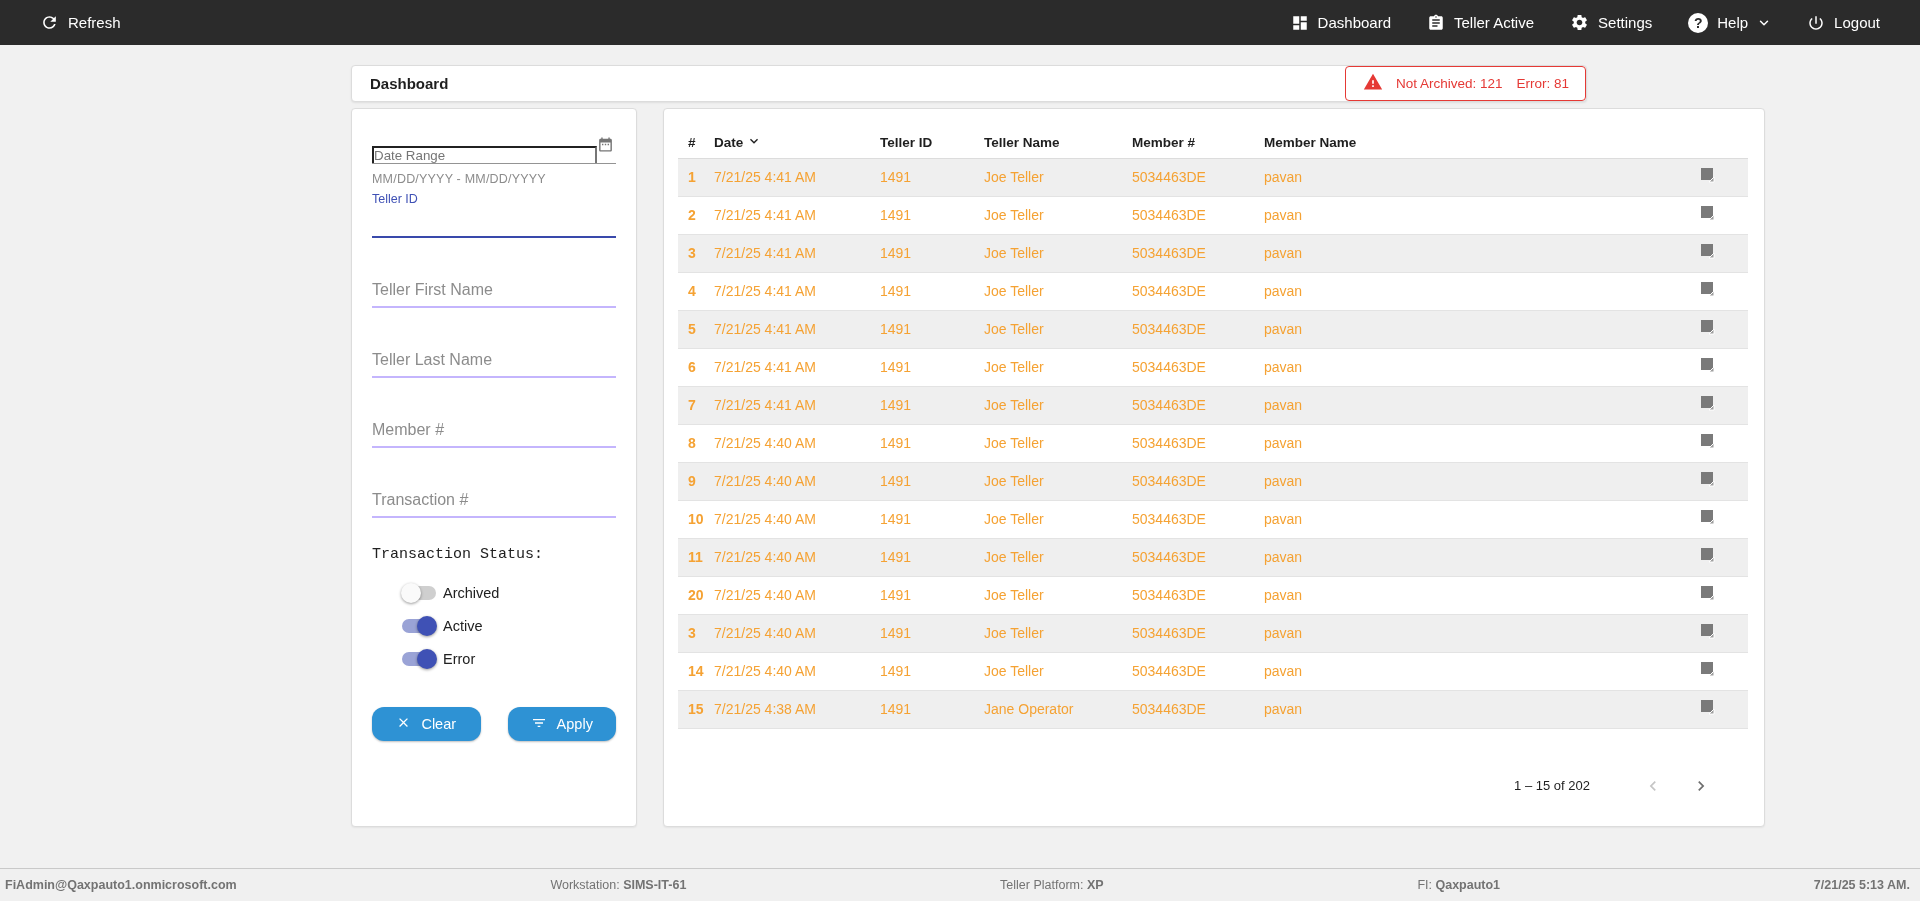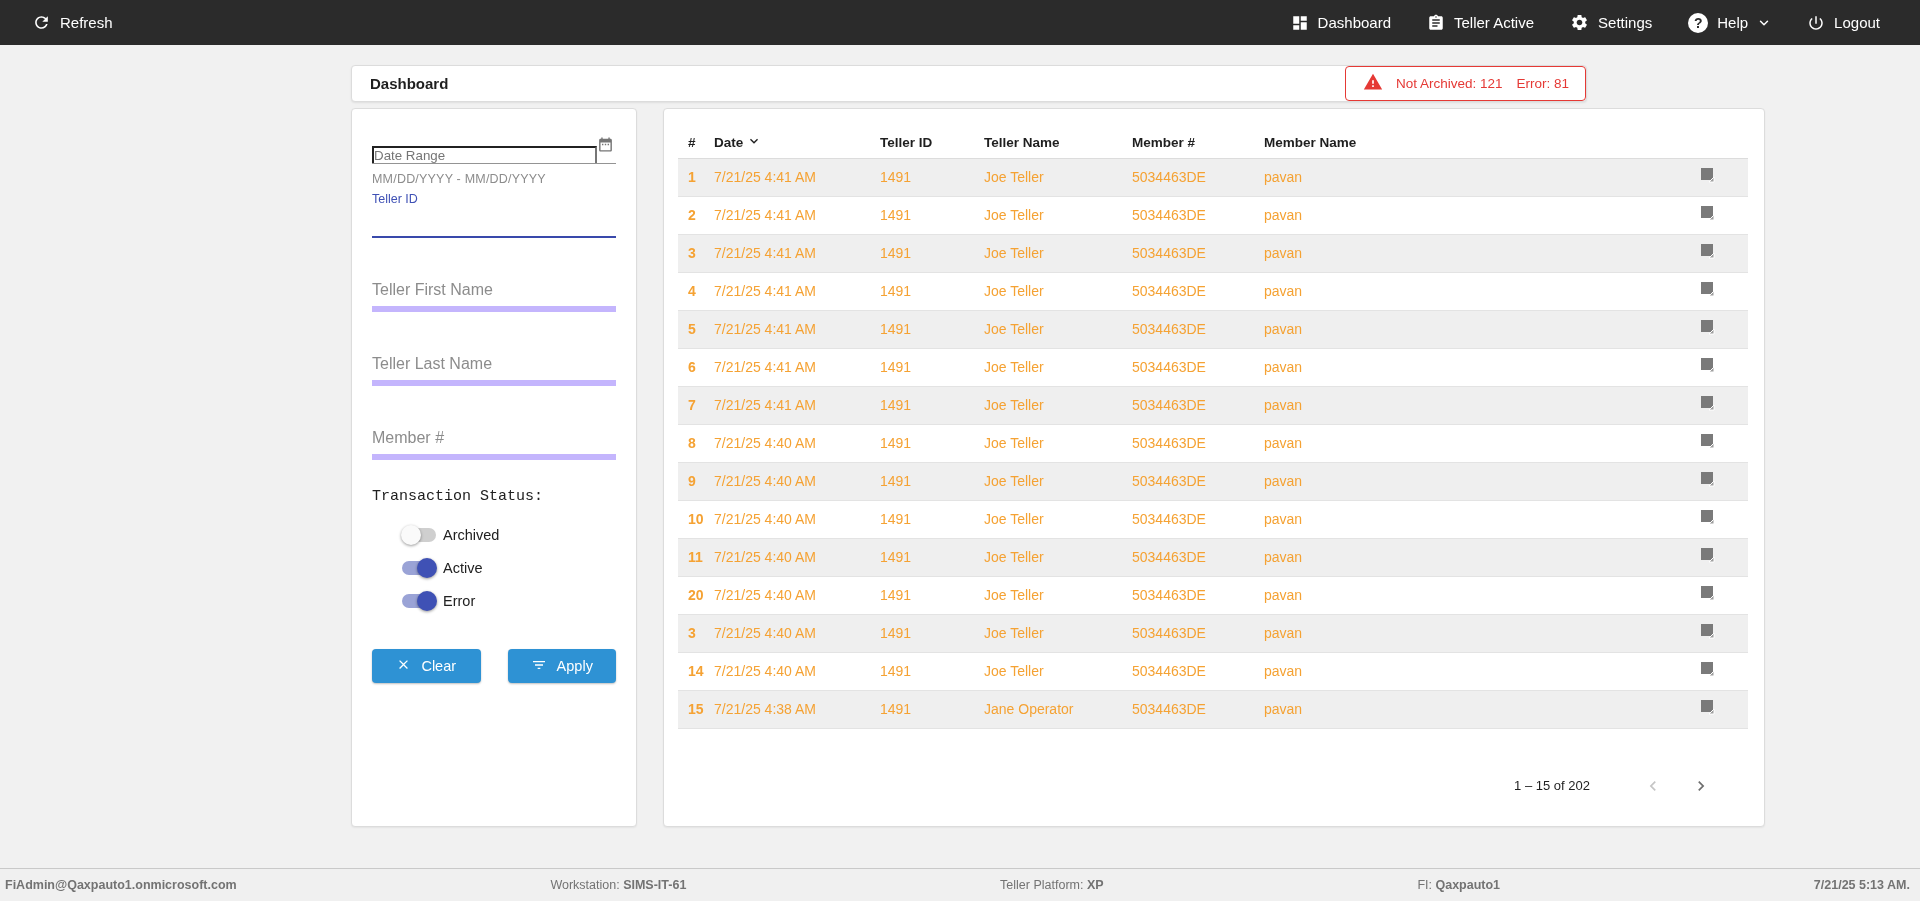"Refresh" .topnav { padding: 0 40px 0 32px -> 0 40px 0 40px }
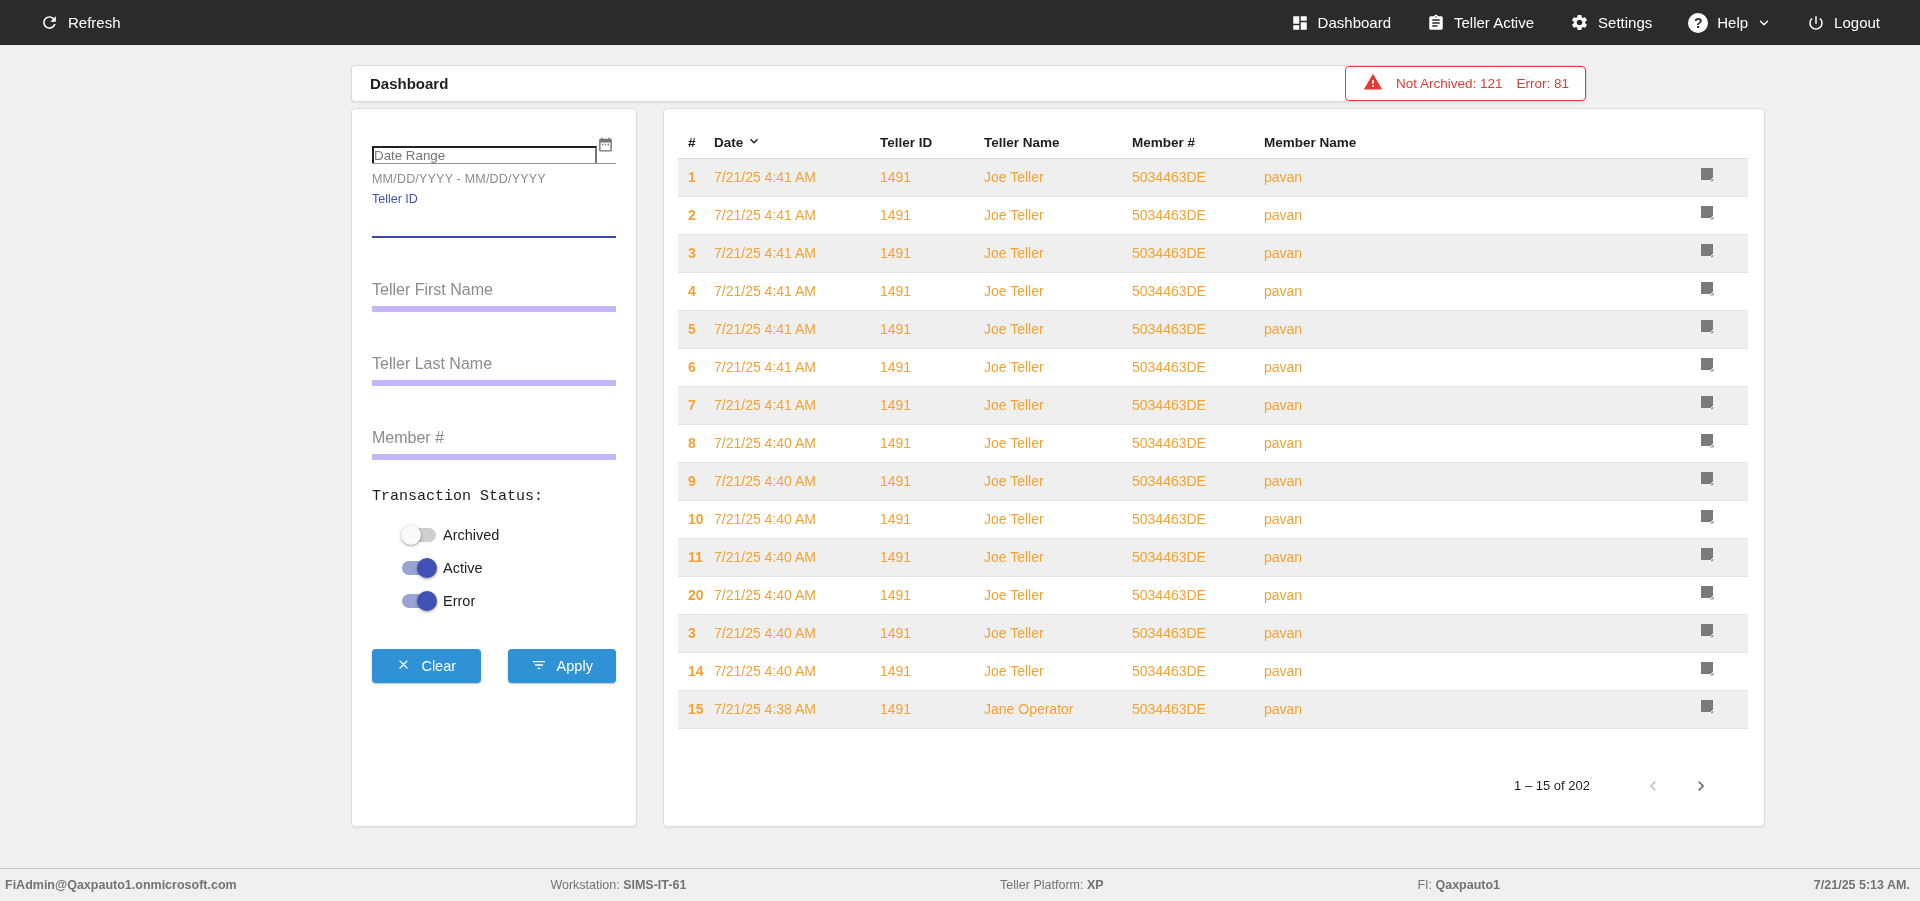"Teller First Name" .field input { border-bottom: 6px solid #c4b5fd -> 2px solid #c4b5fd }
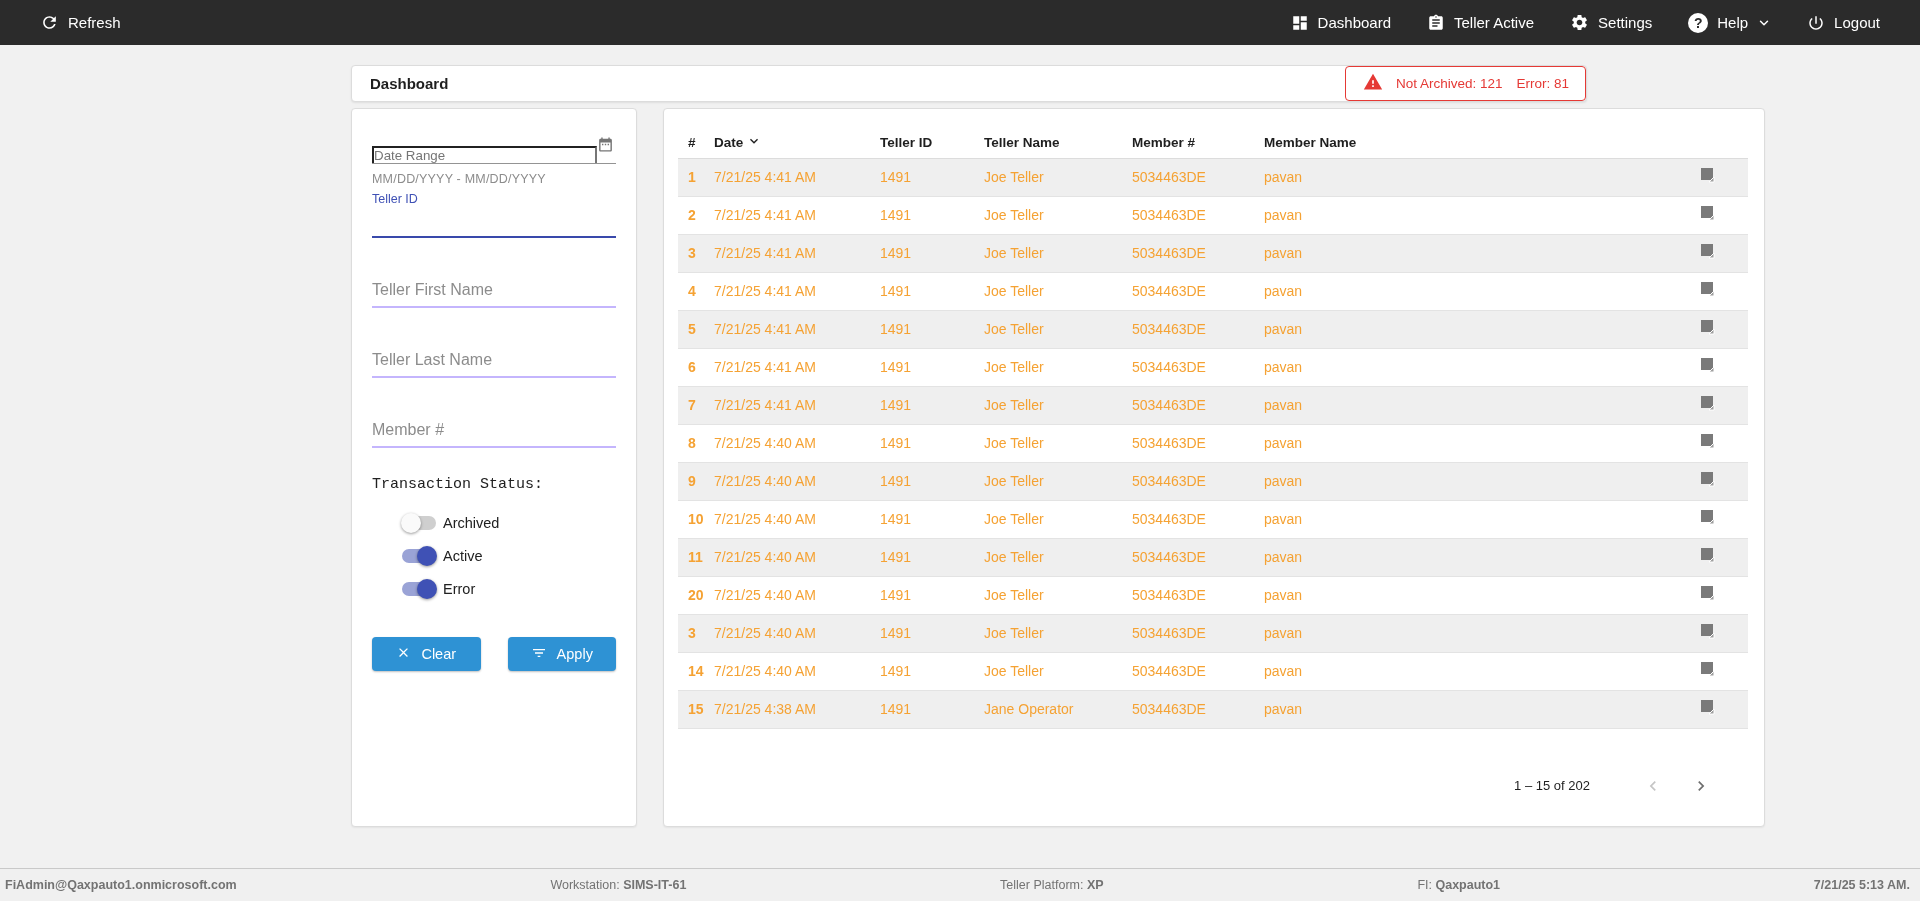"Transaction #" div.field { html: none -> <div> <input> </div> }
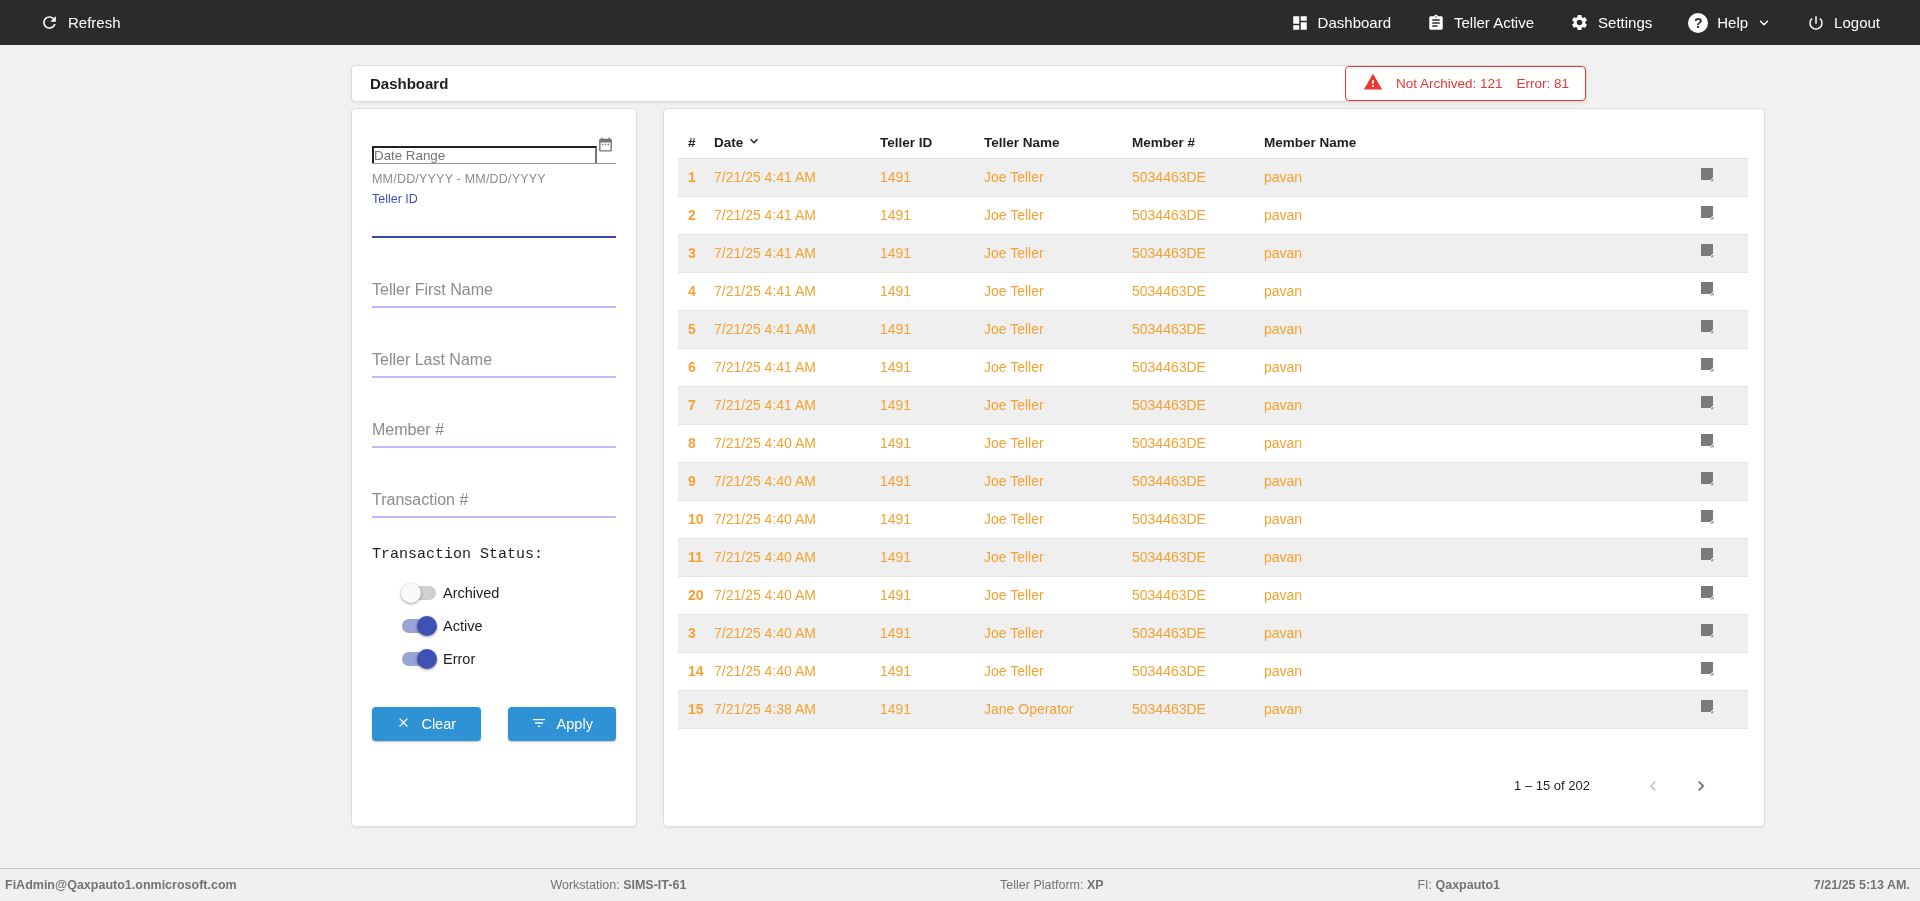"Clear" .btn { border-radius: 4px -> 12px }
